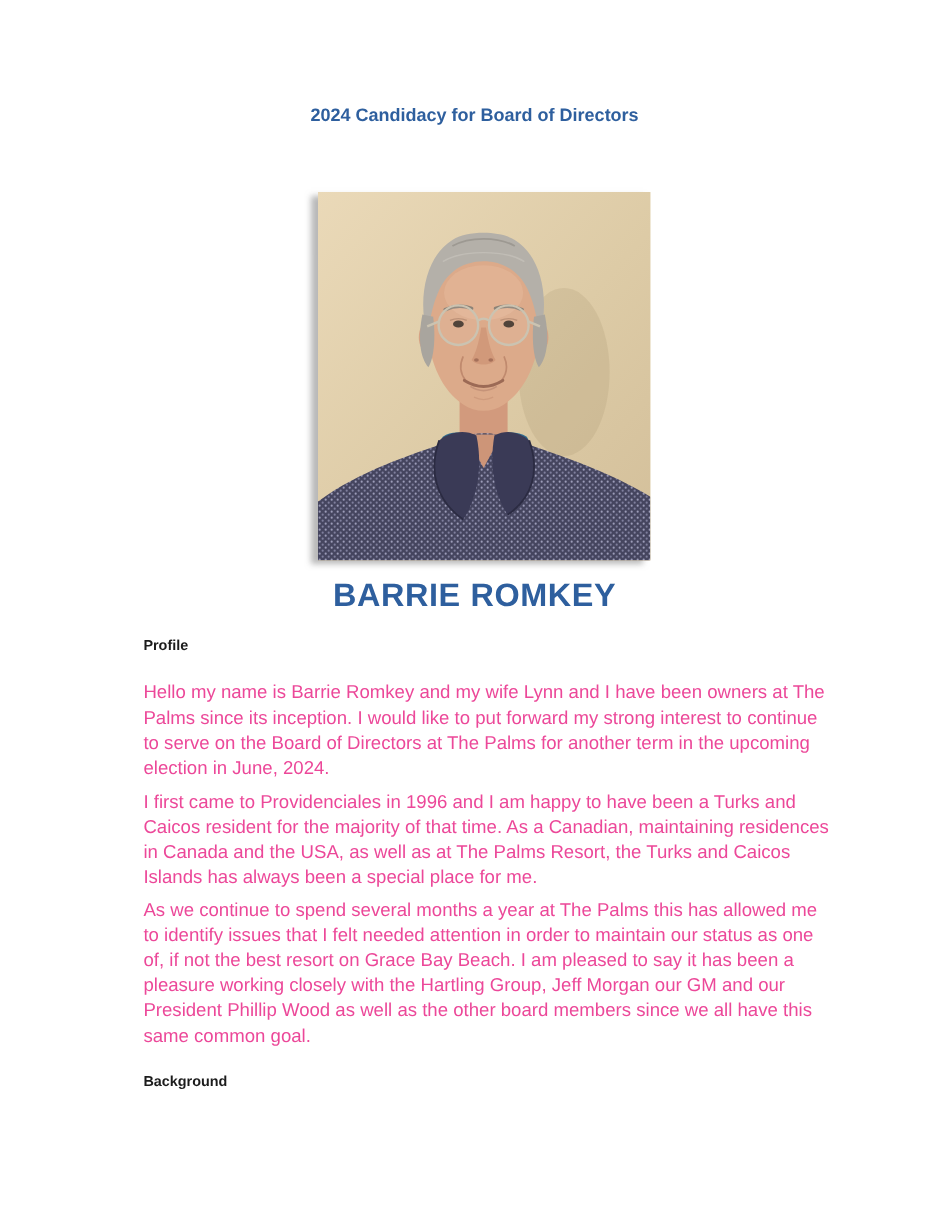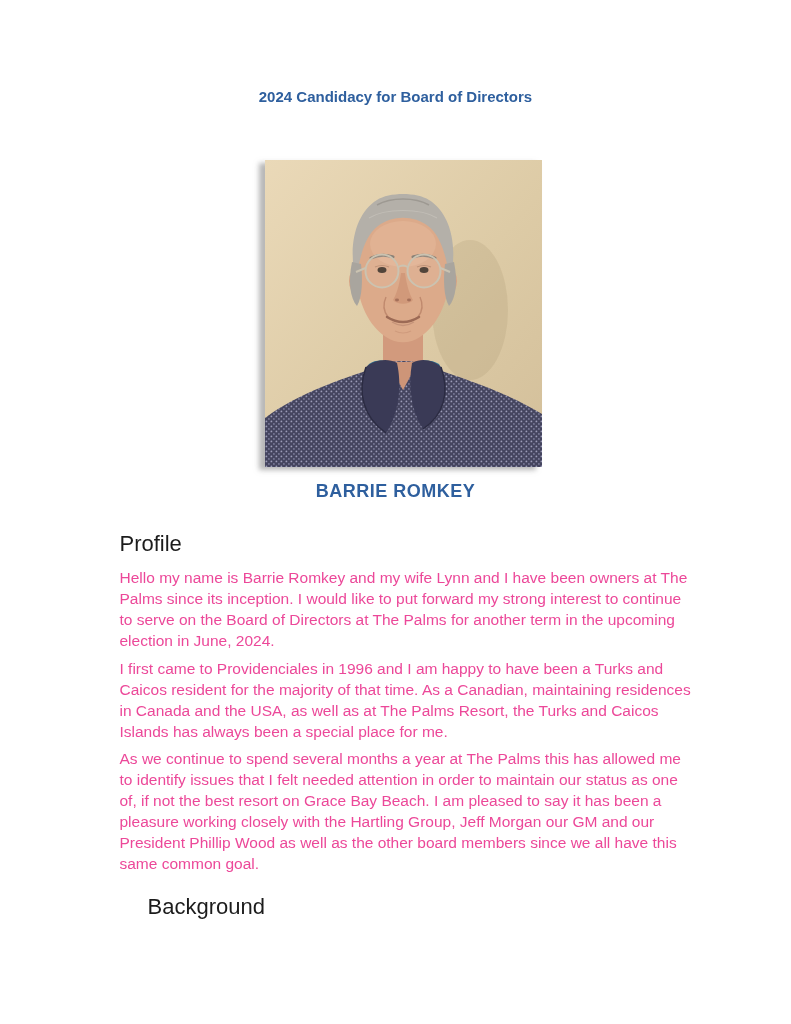"BARRIE ROMKEY" .name { font-size: 18px -> 27px }
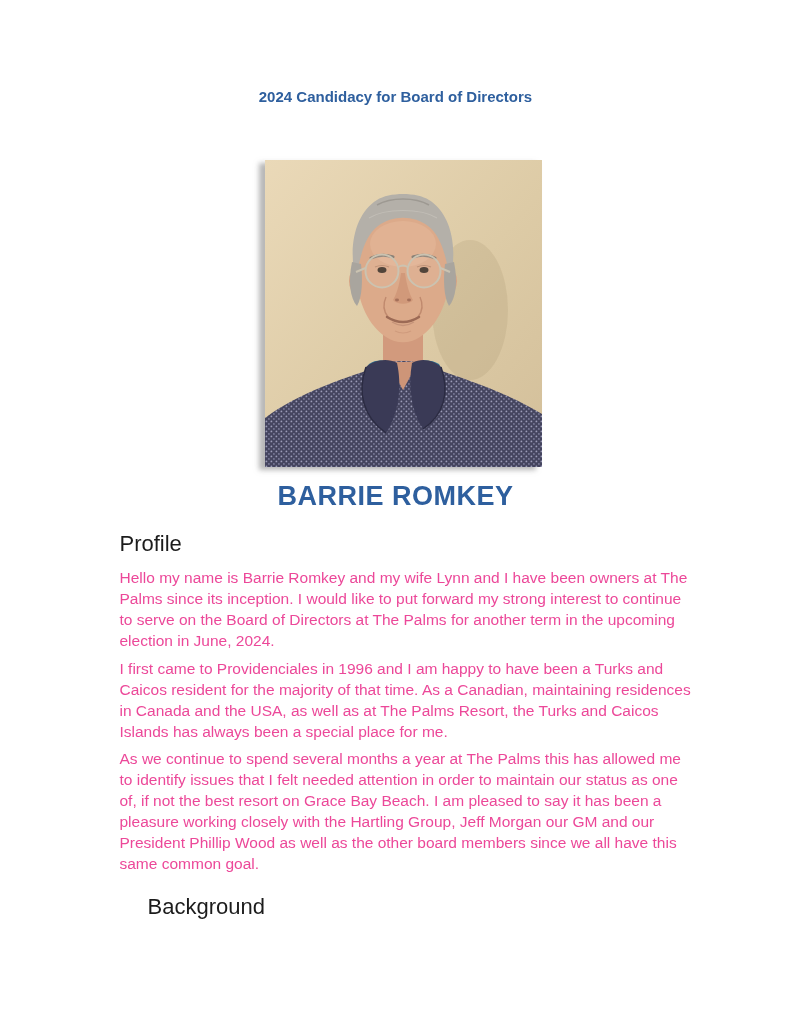"Profile" .sec-heading { font-size: 22px -> 12px; font-weight: normal -> bold }
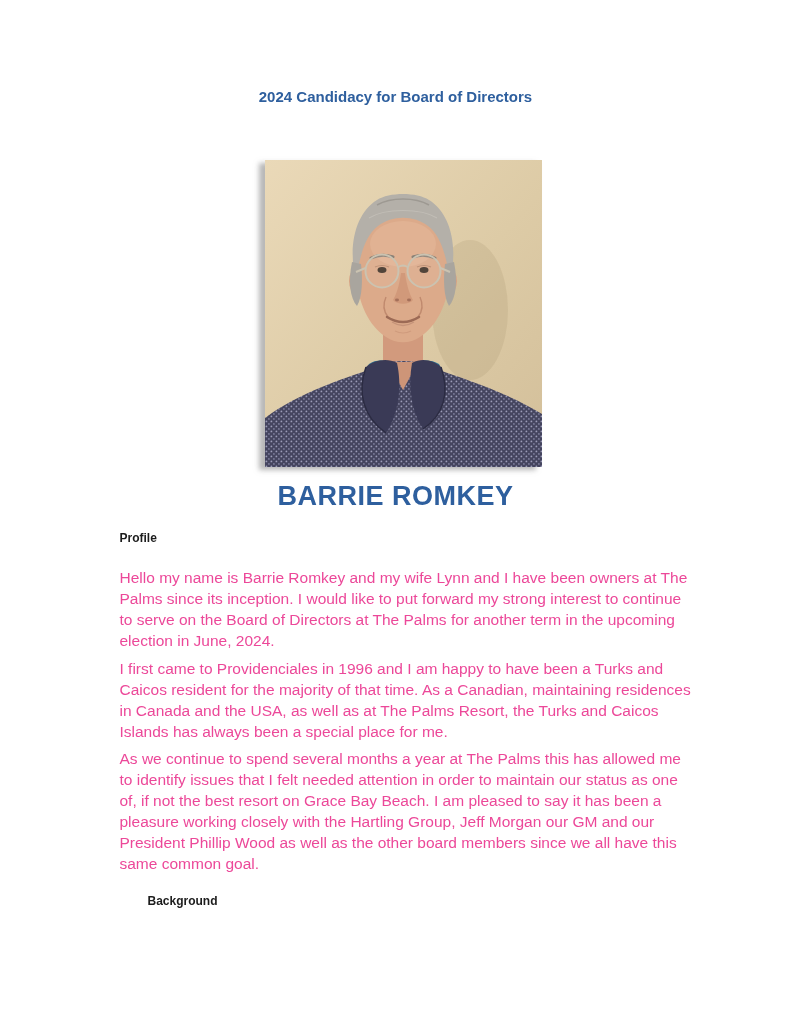"Background" .sec-background { margin-left: 28px -> none }
